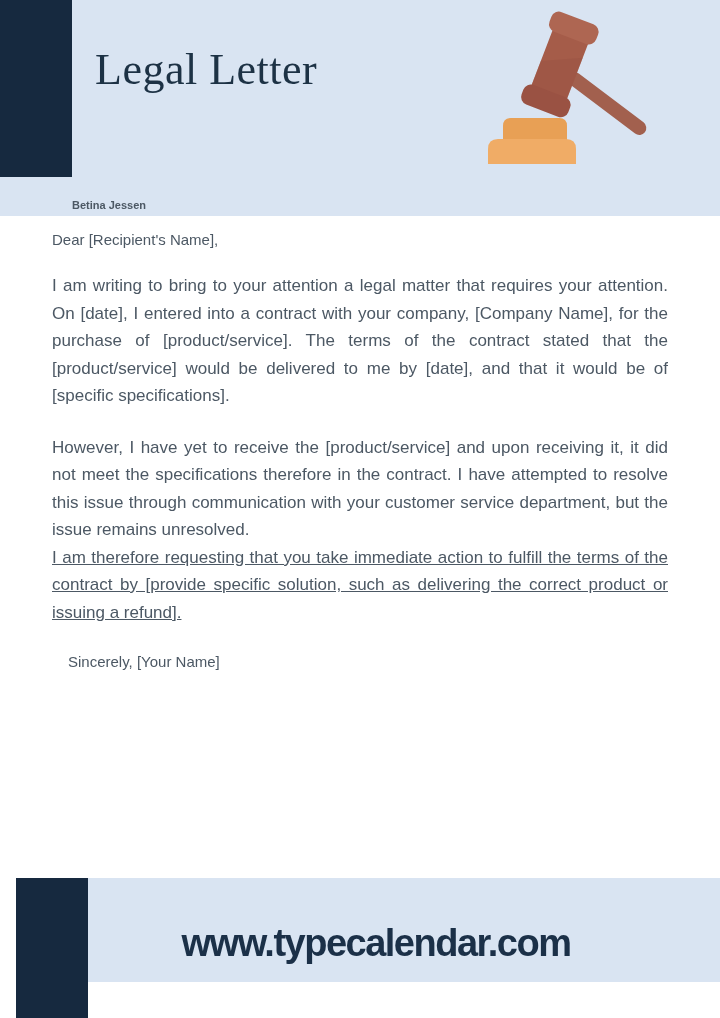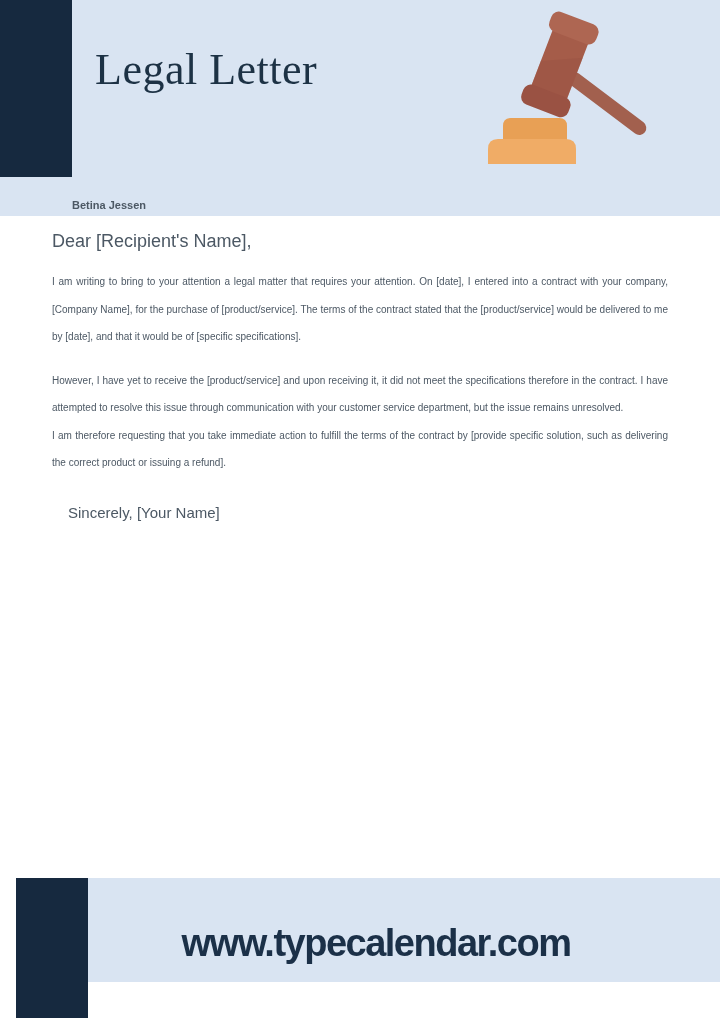"Dear [Recipient's Name]," .salutation { font-size: 18px -> 15px }
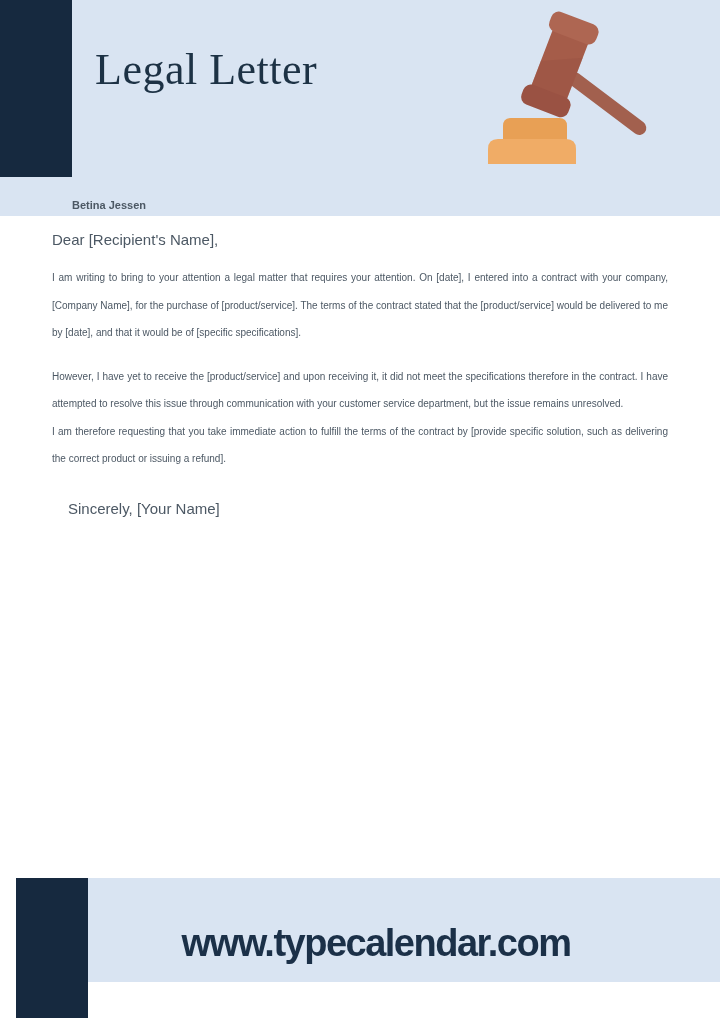"I am writing to bring" .para { font-size: 10px -> 17px; margin: 16px 0 0 -> 24px 0 0 }
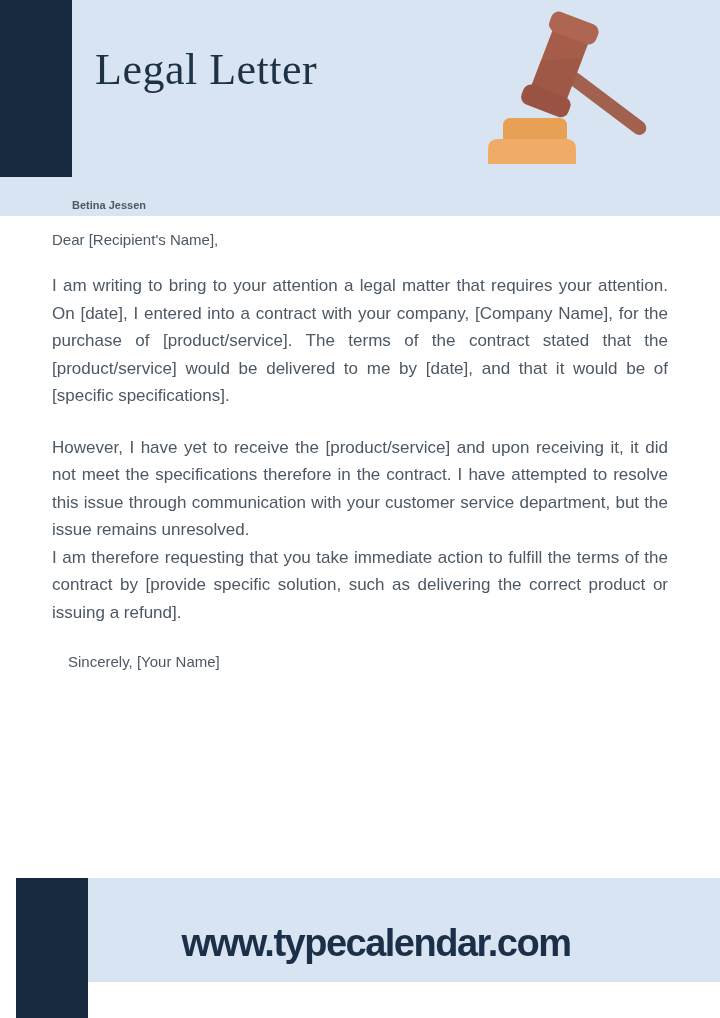"I am therefore requesting that" .para.flush { text-decoration: none -> underline }
